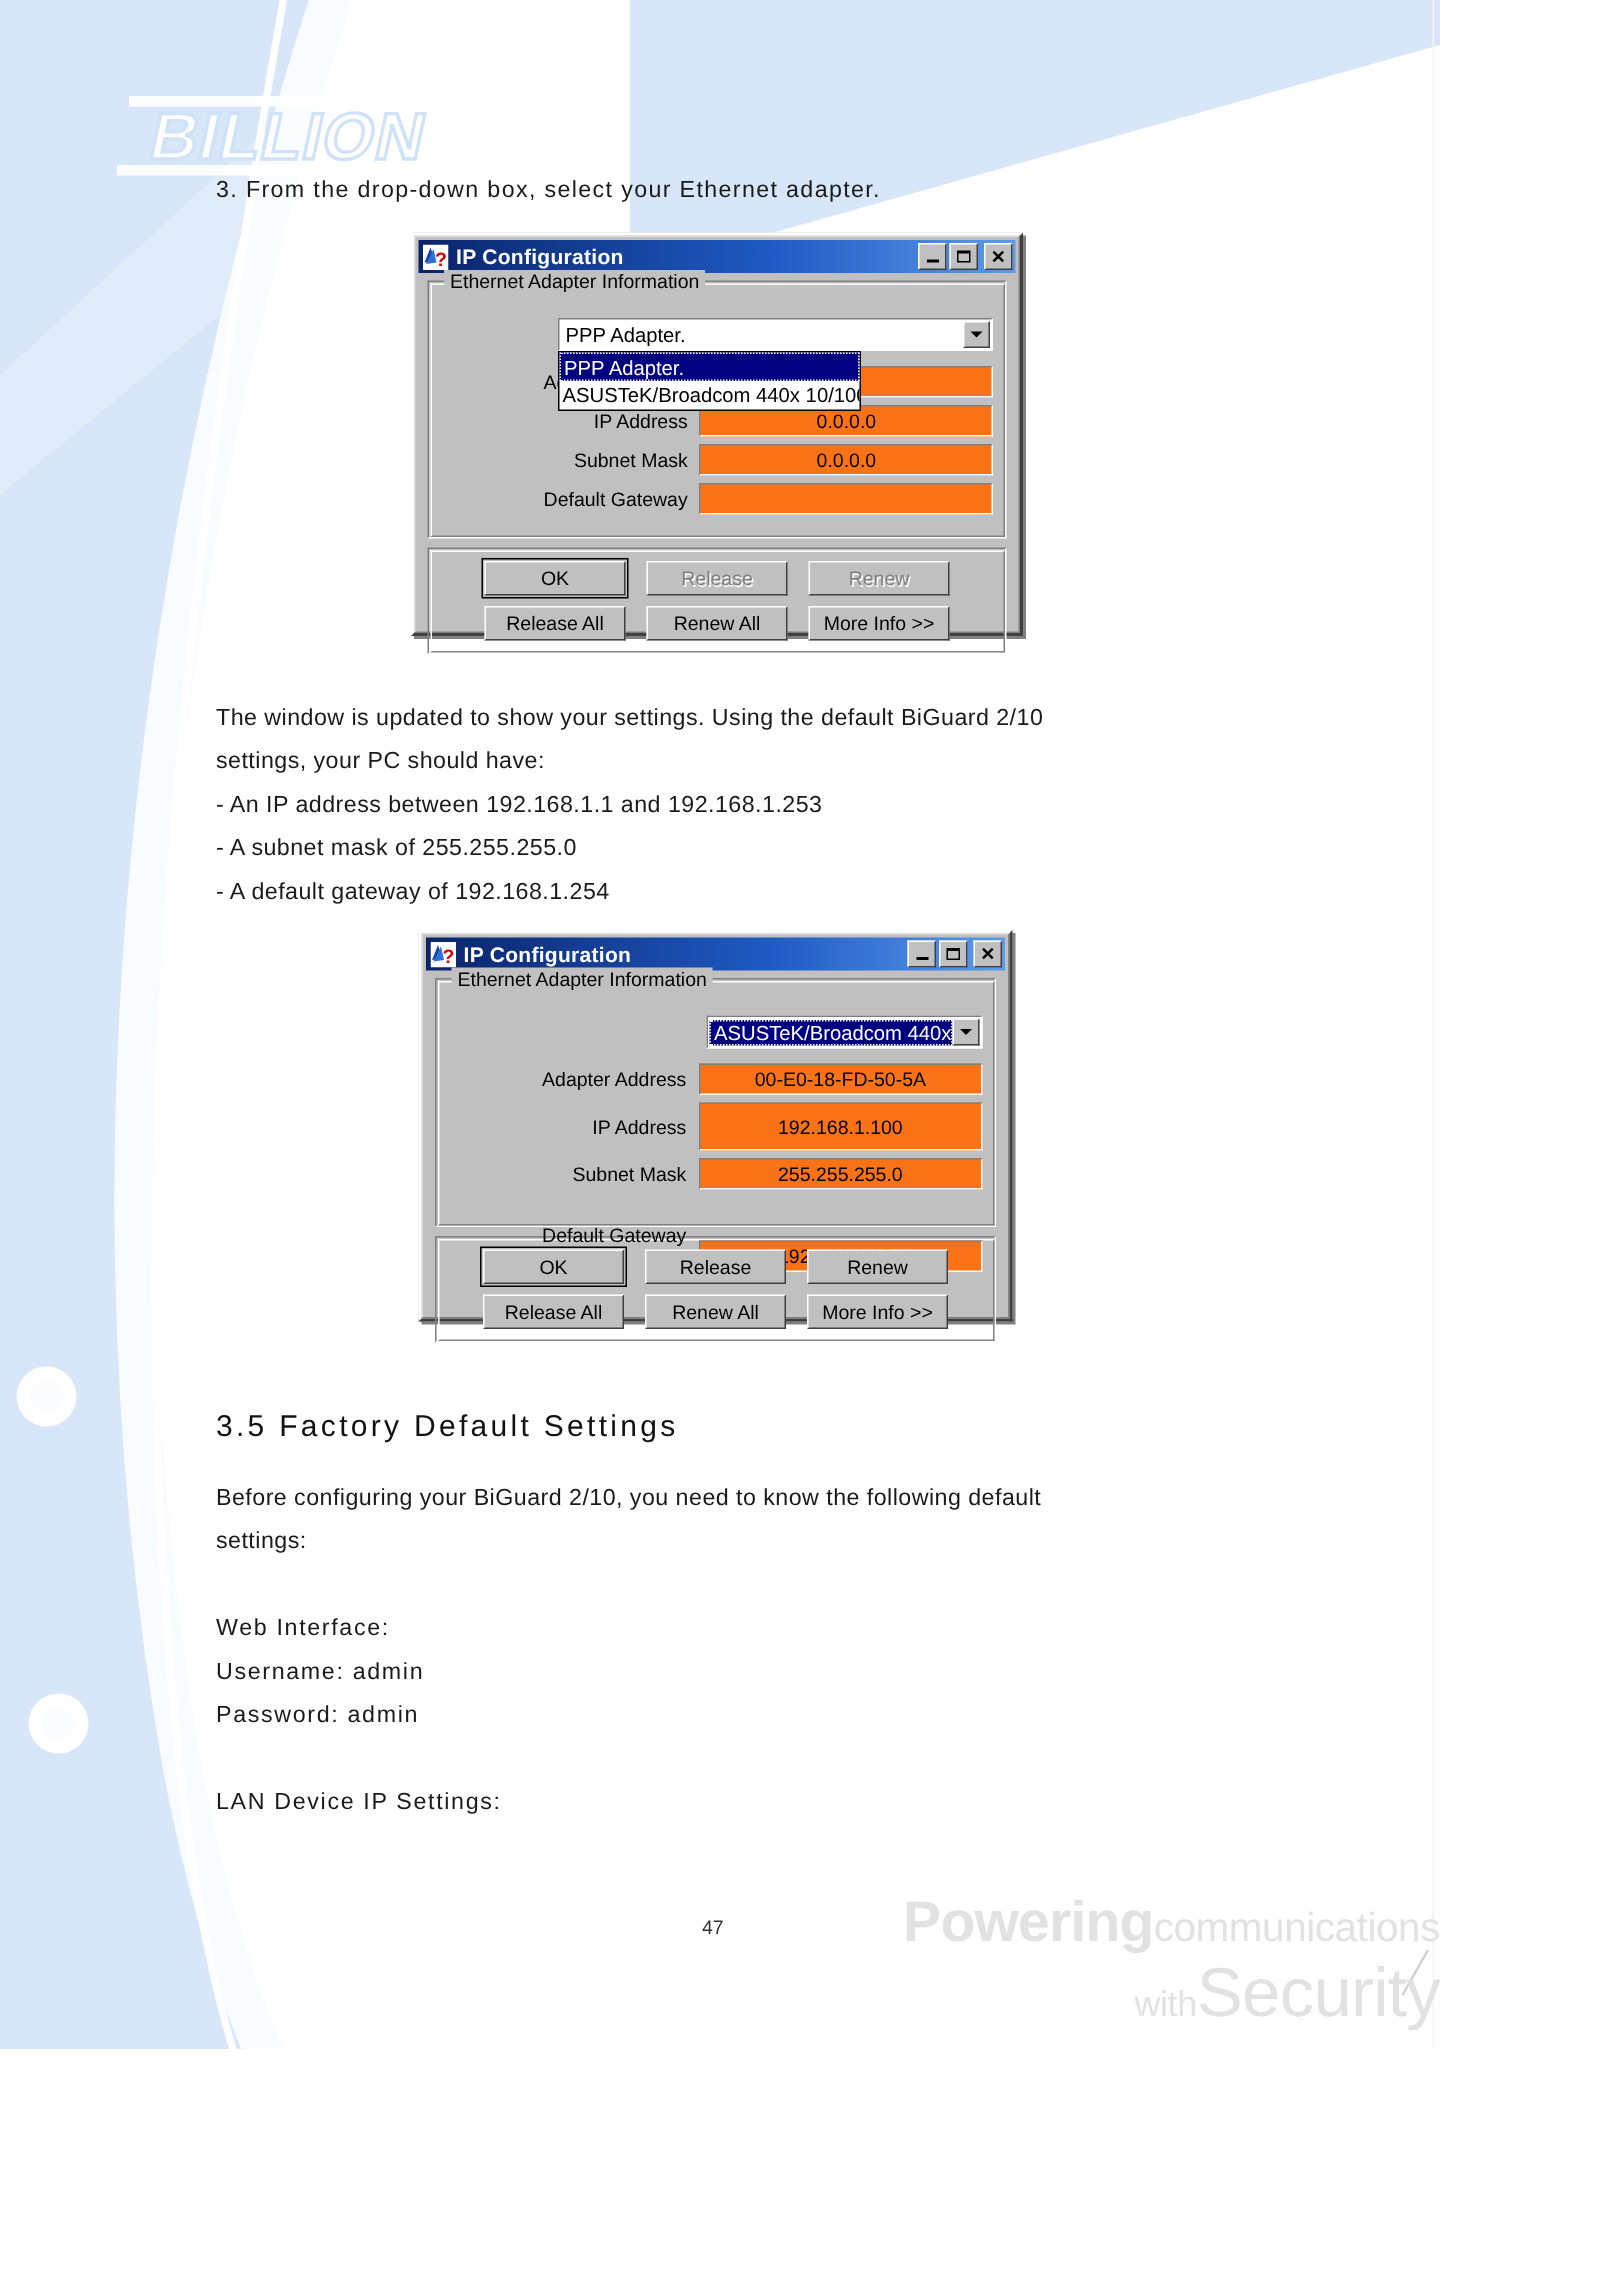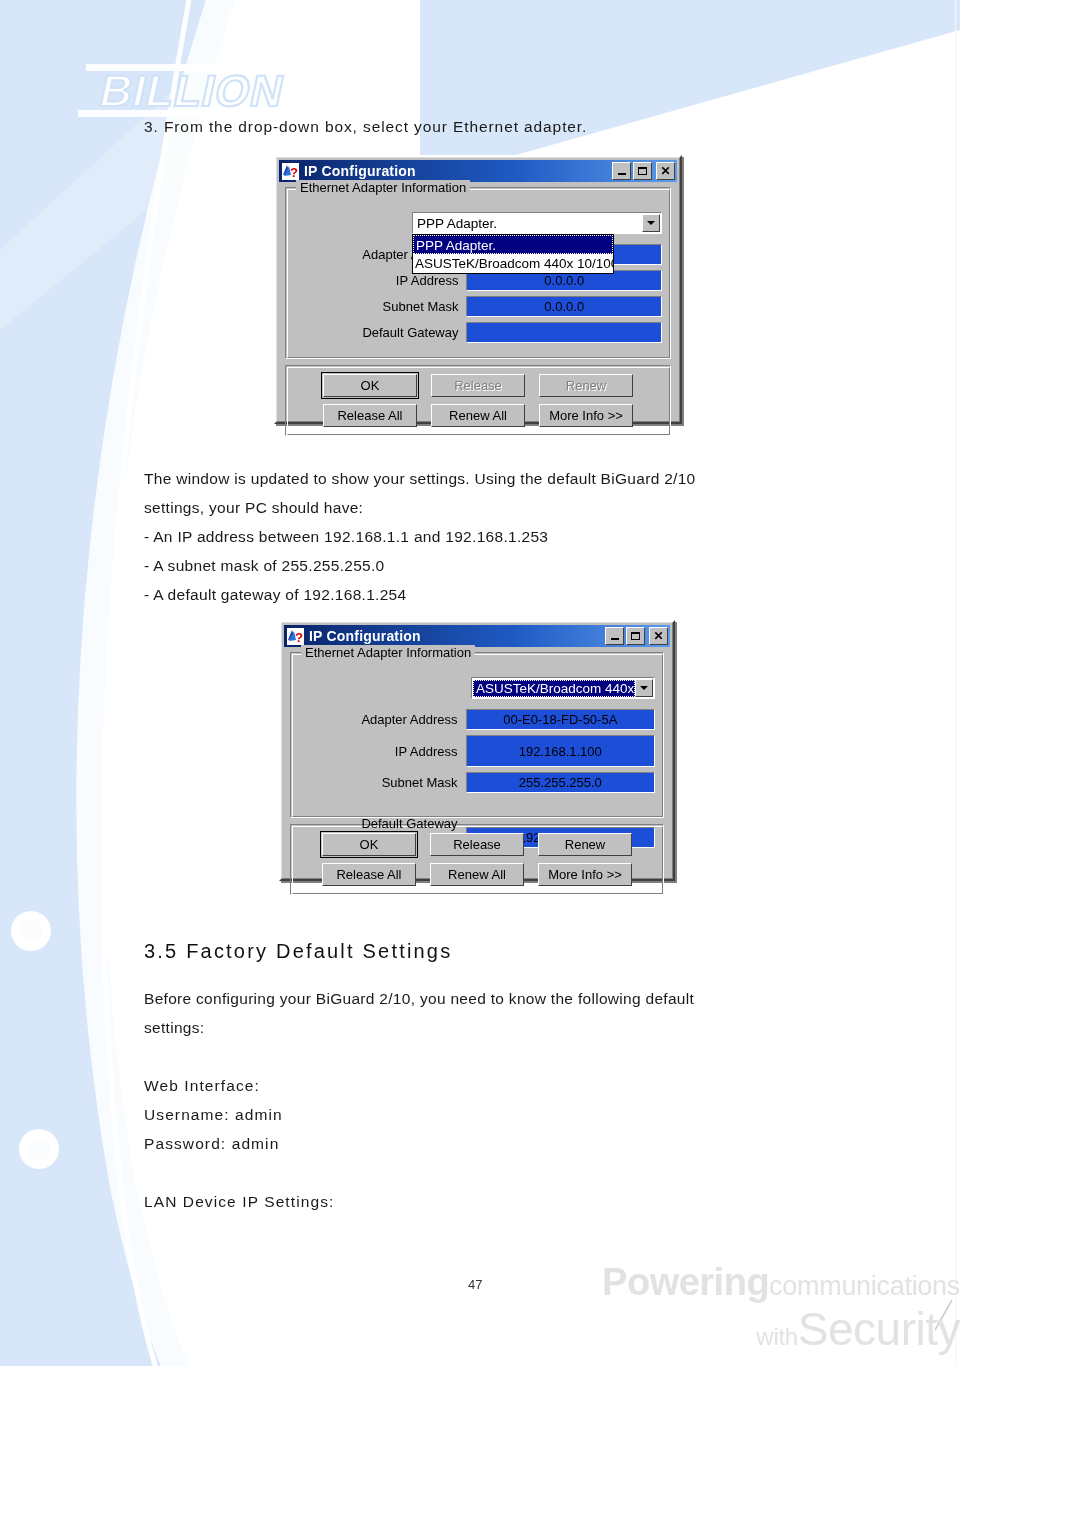"PPP Adapter." div.combo-wrap { margin-left: 118px -> 78px }
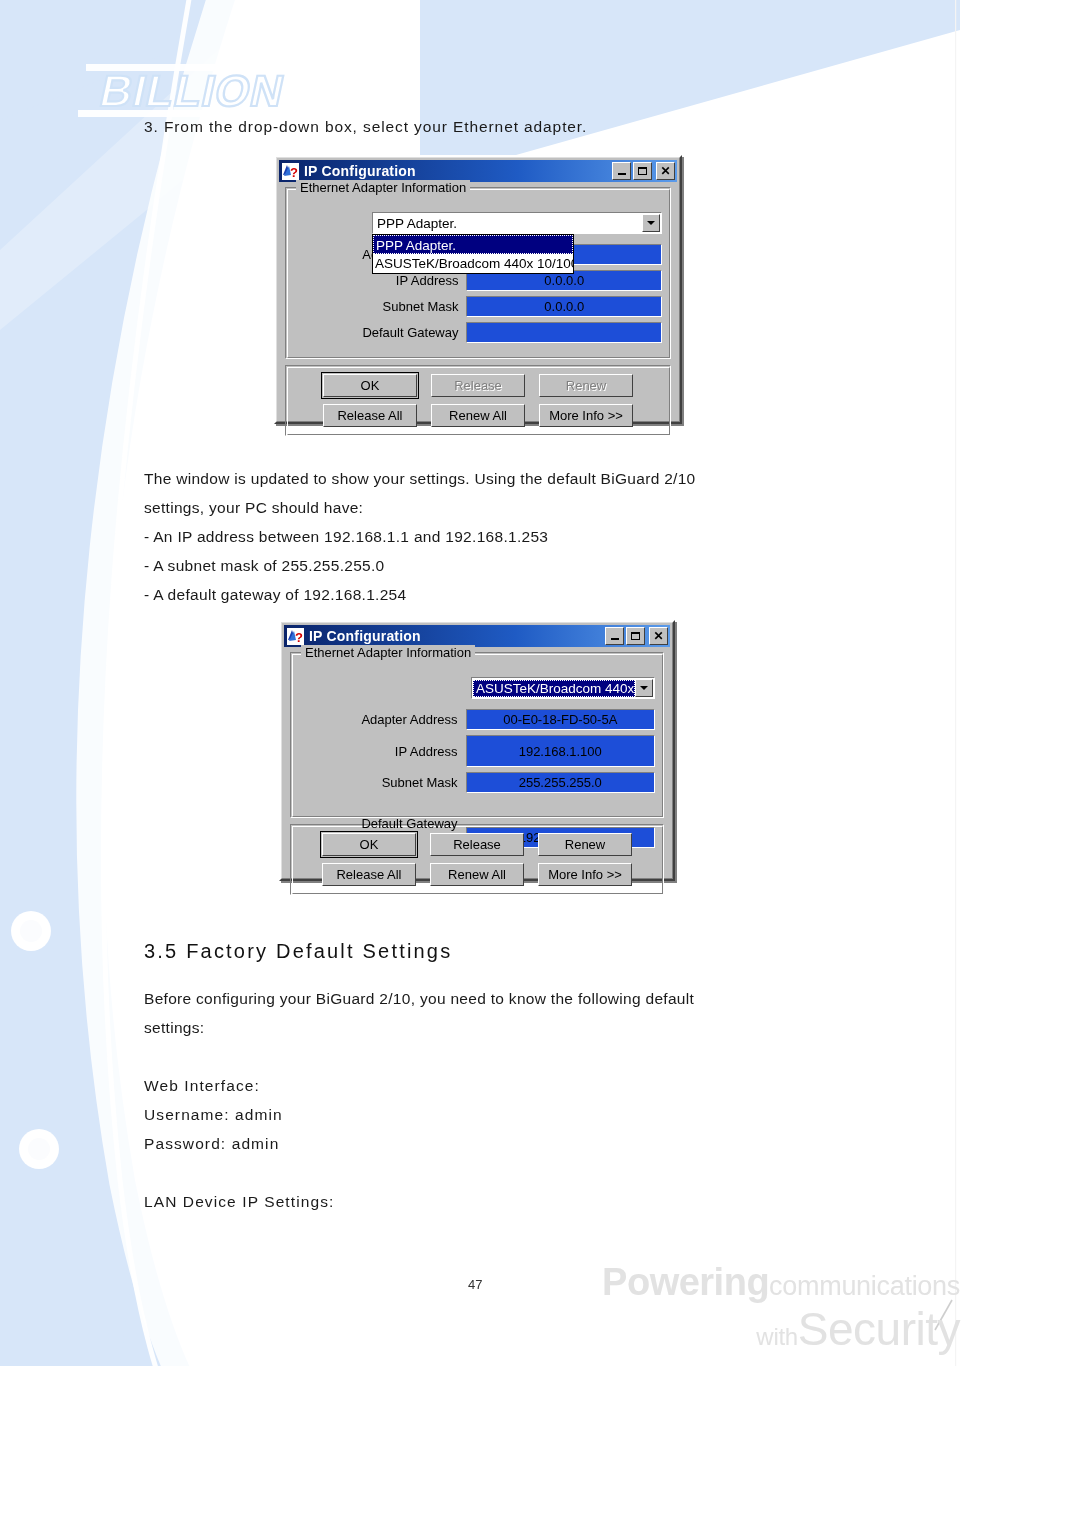"0.0.0.0" .field-val { background: #1d4ed8 -> #f97316 }
